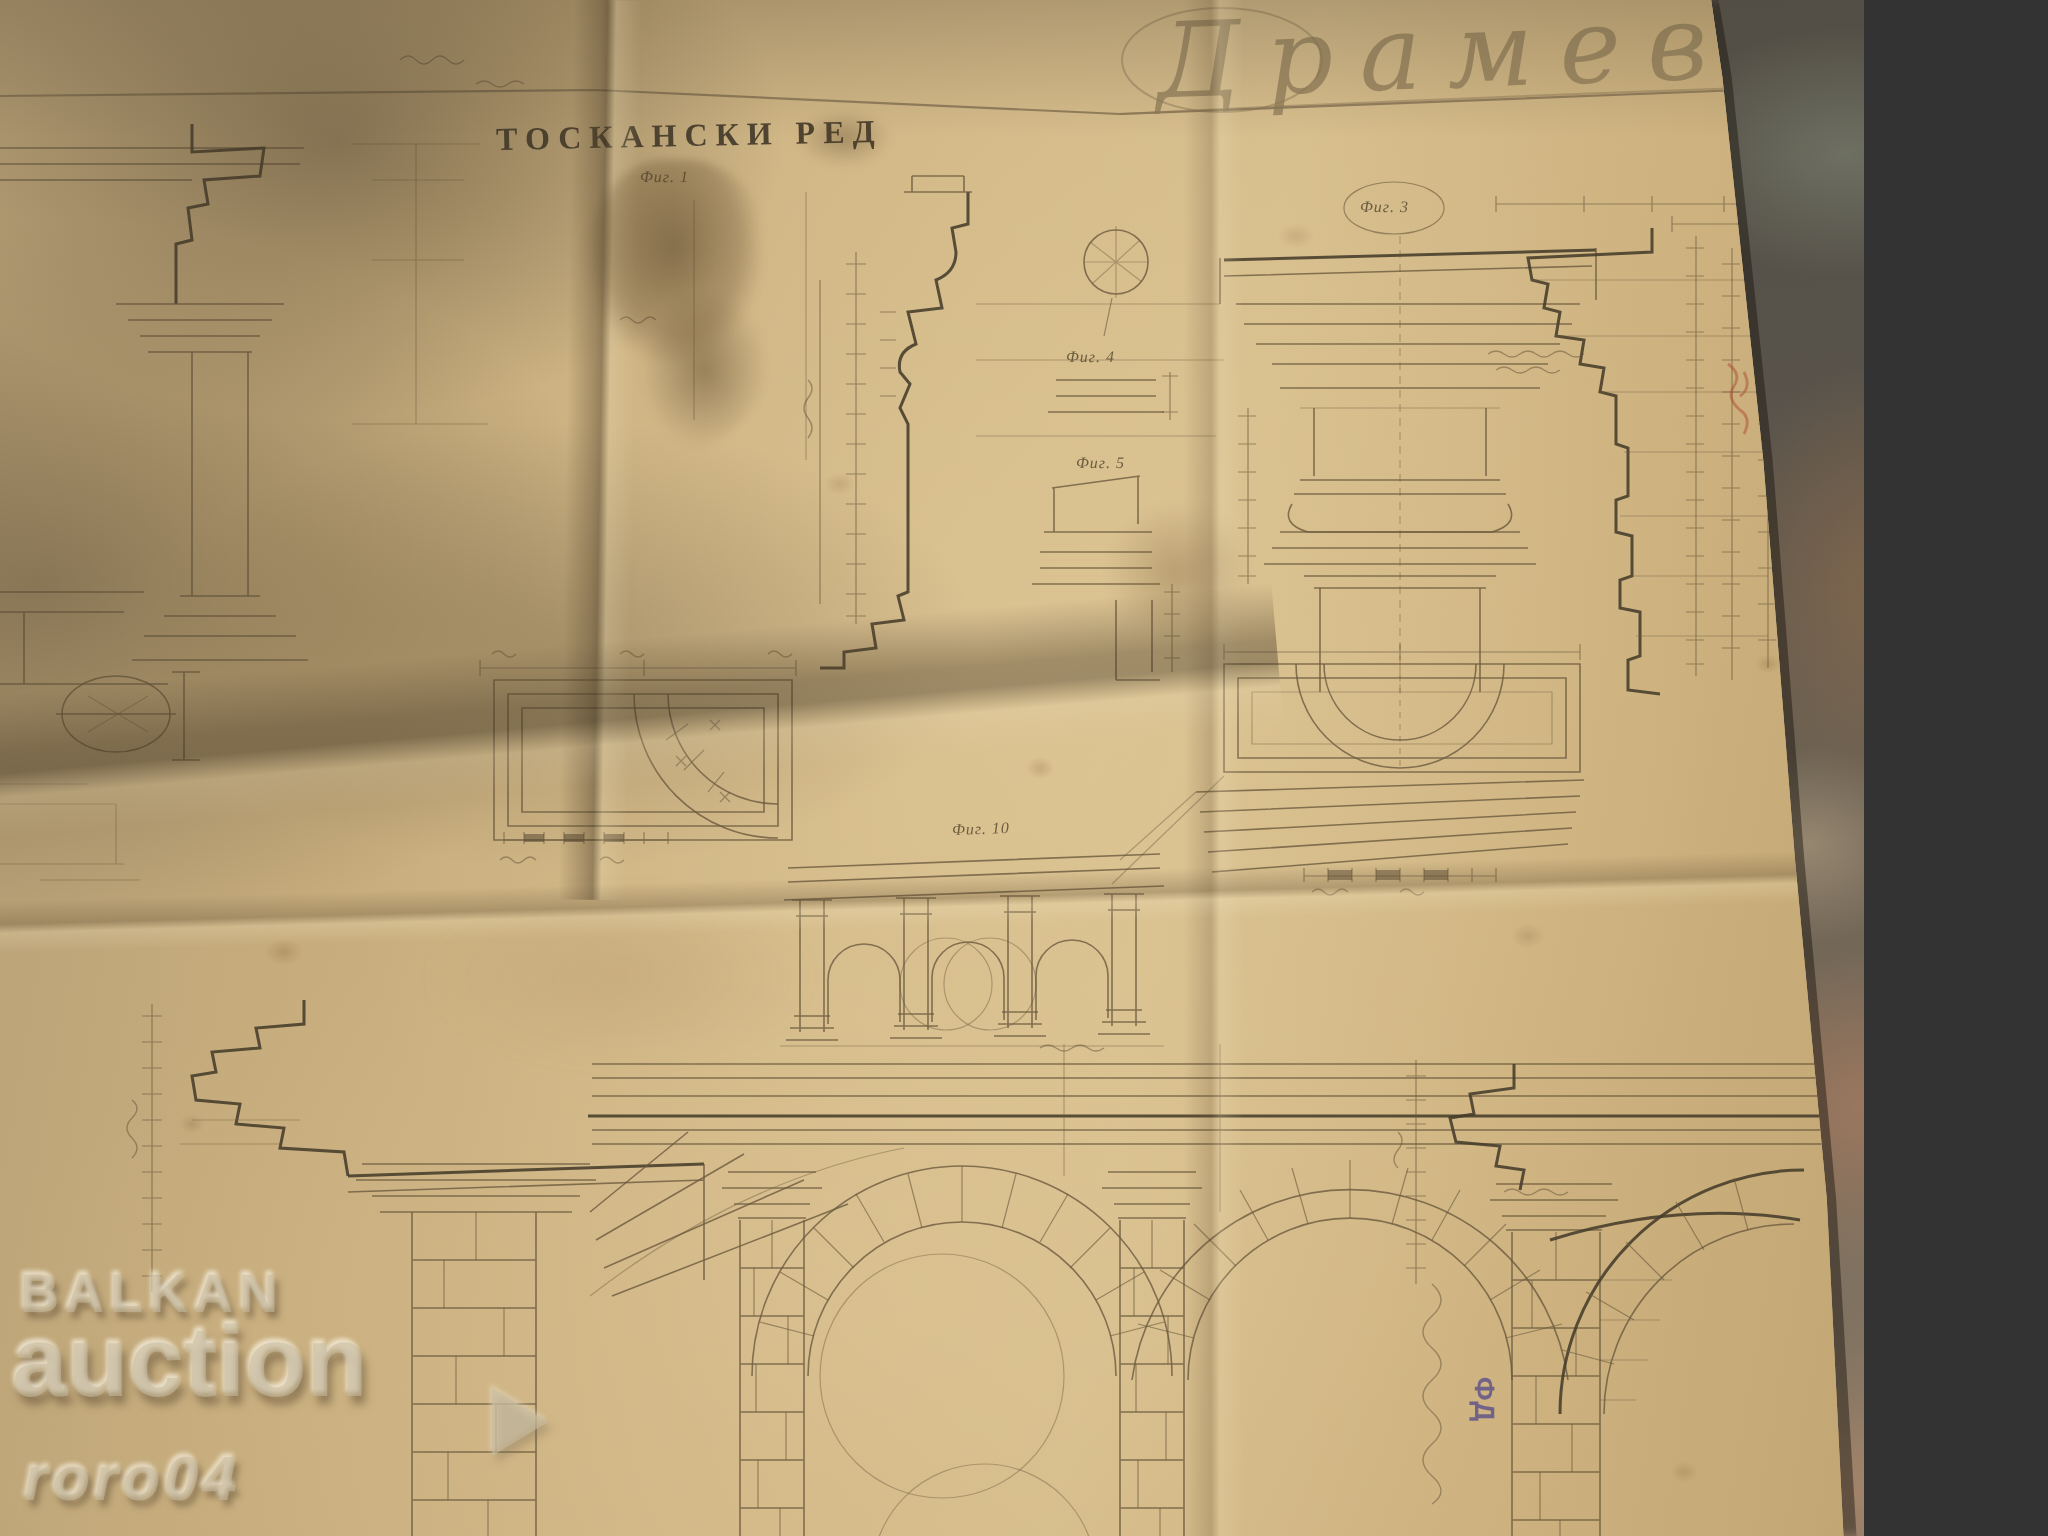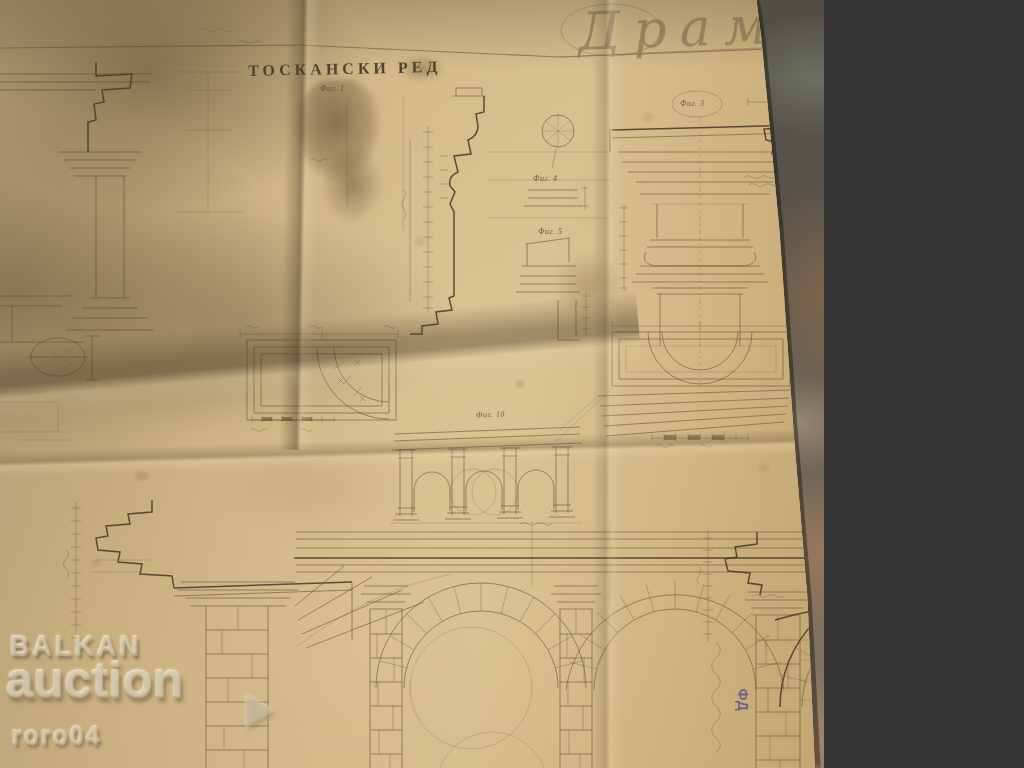"BALKAN" #photo { width: 824px -> 932px }
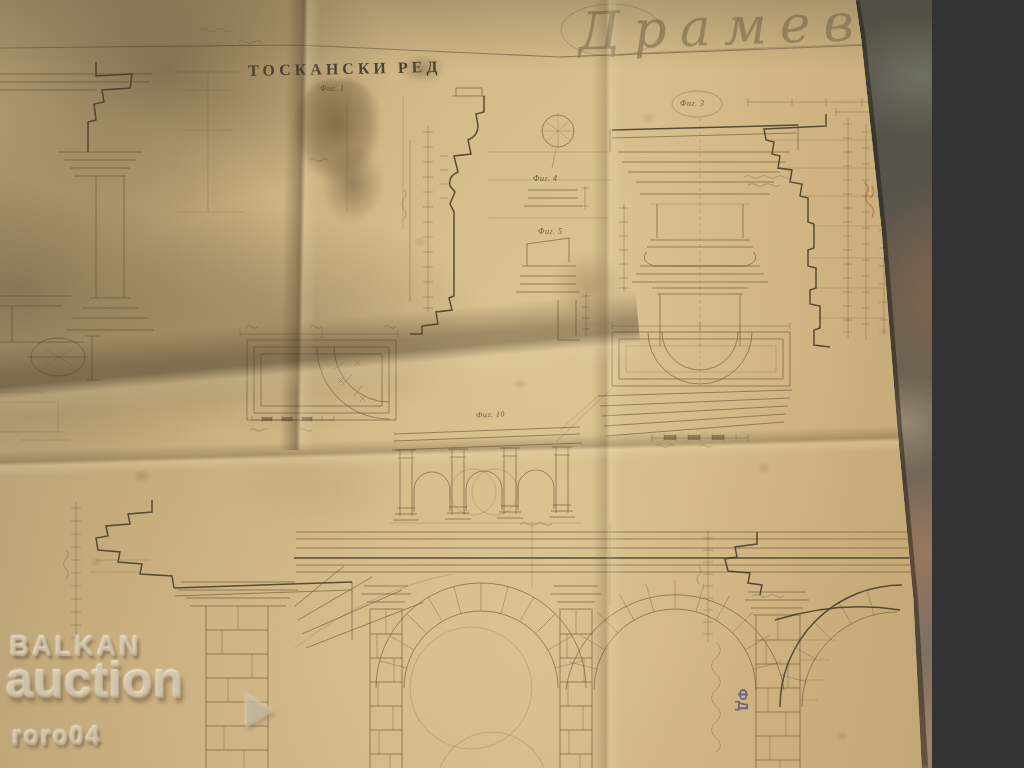"roro04" #watermark .wm3 { font-size: 25px -> 31px; font-style: none -> italic }
